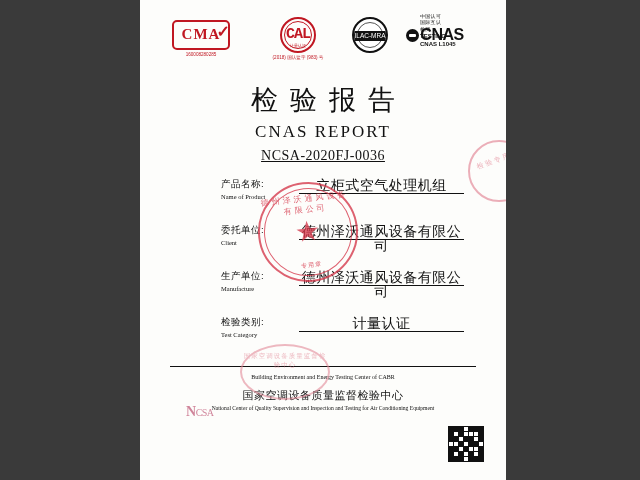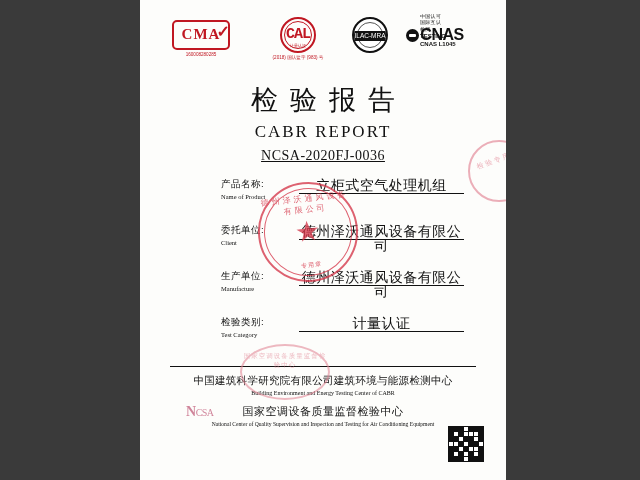"CABR REPORT" div.title-en { text: CABR -> CNAS }
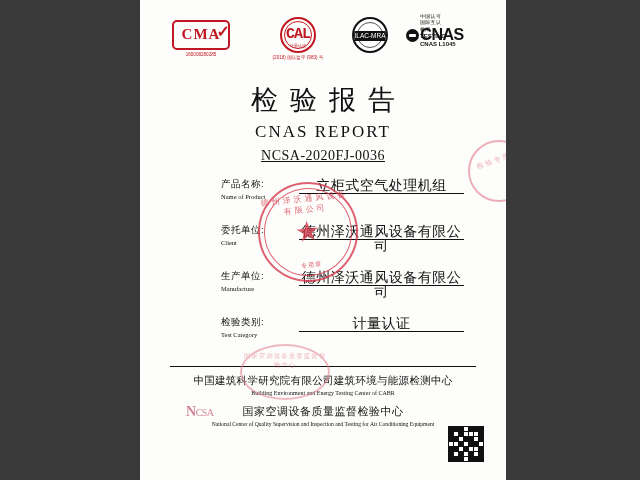"中国建筑科学研究院有限公司建筑环境与能源检测中心" div.org-cn { html: <div>中国建筑科学研究院有限公司建筑环境与能源检测中心</div> -> none }
